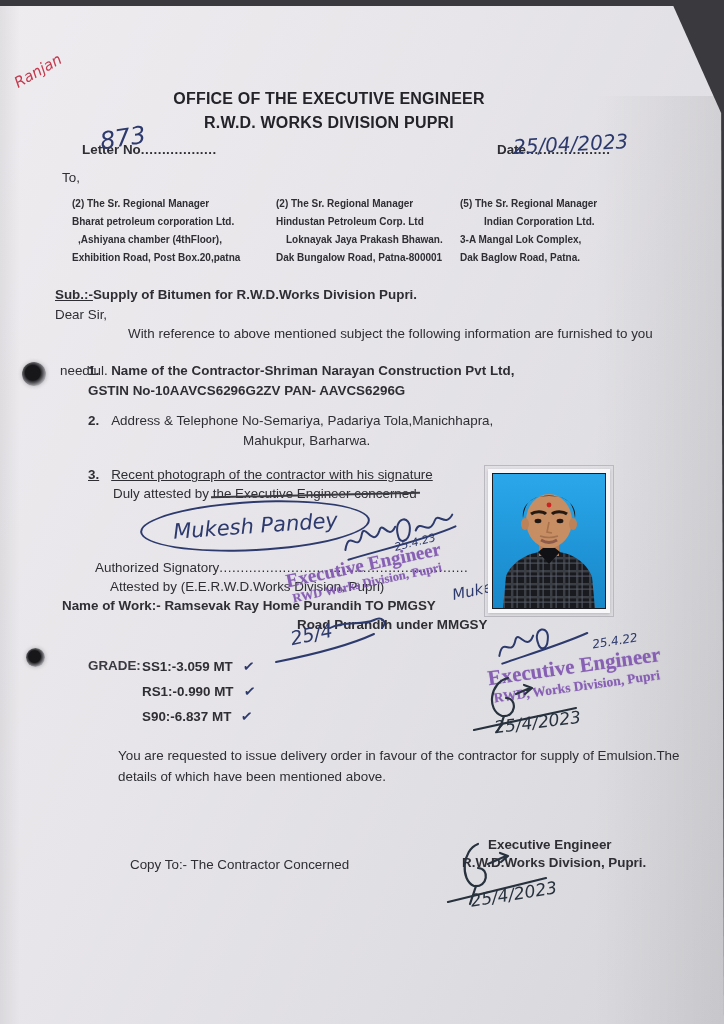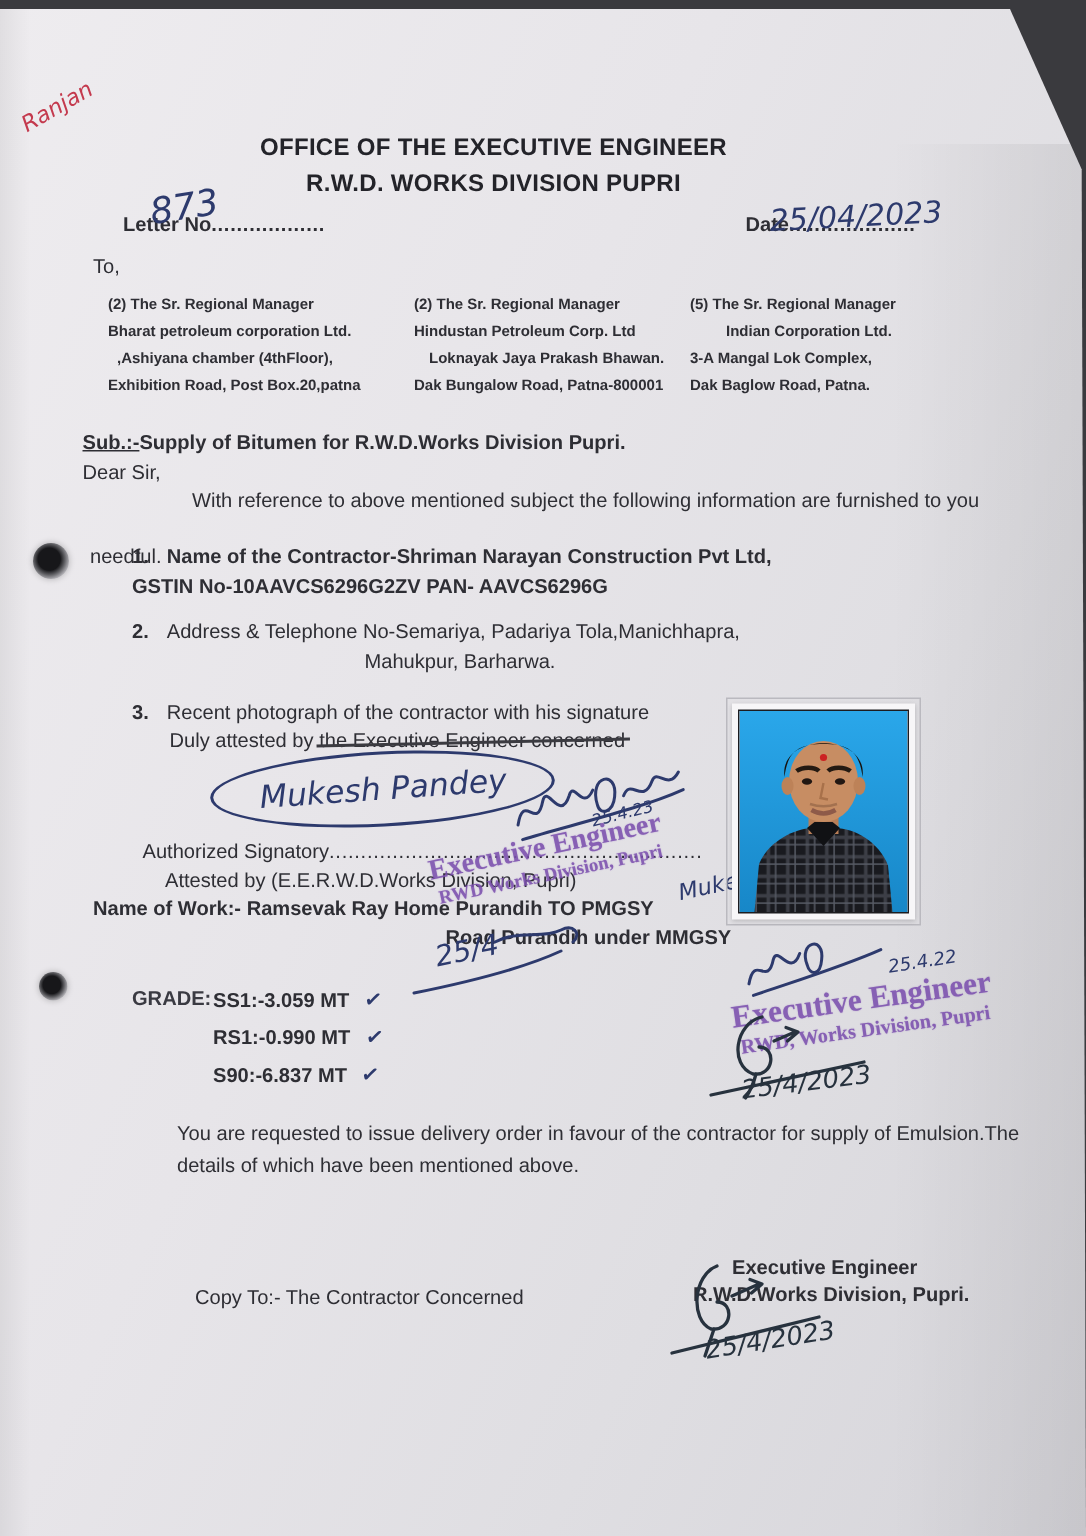"3. Recent photograph of the" div.abs { text-decoration: none -> underline }
